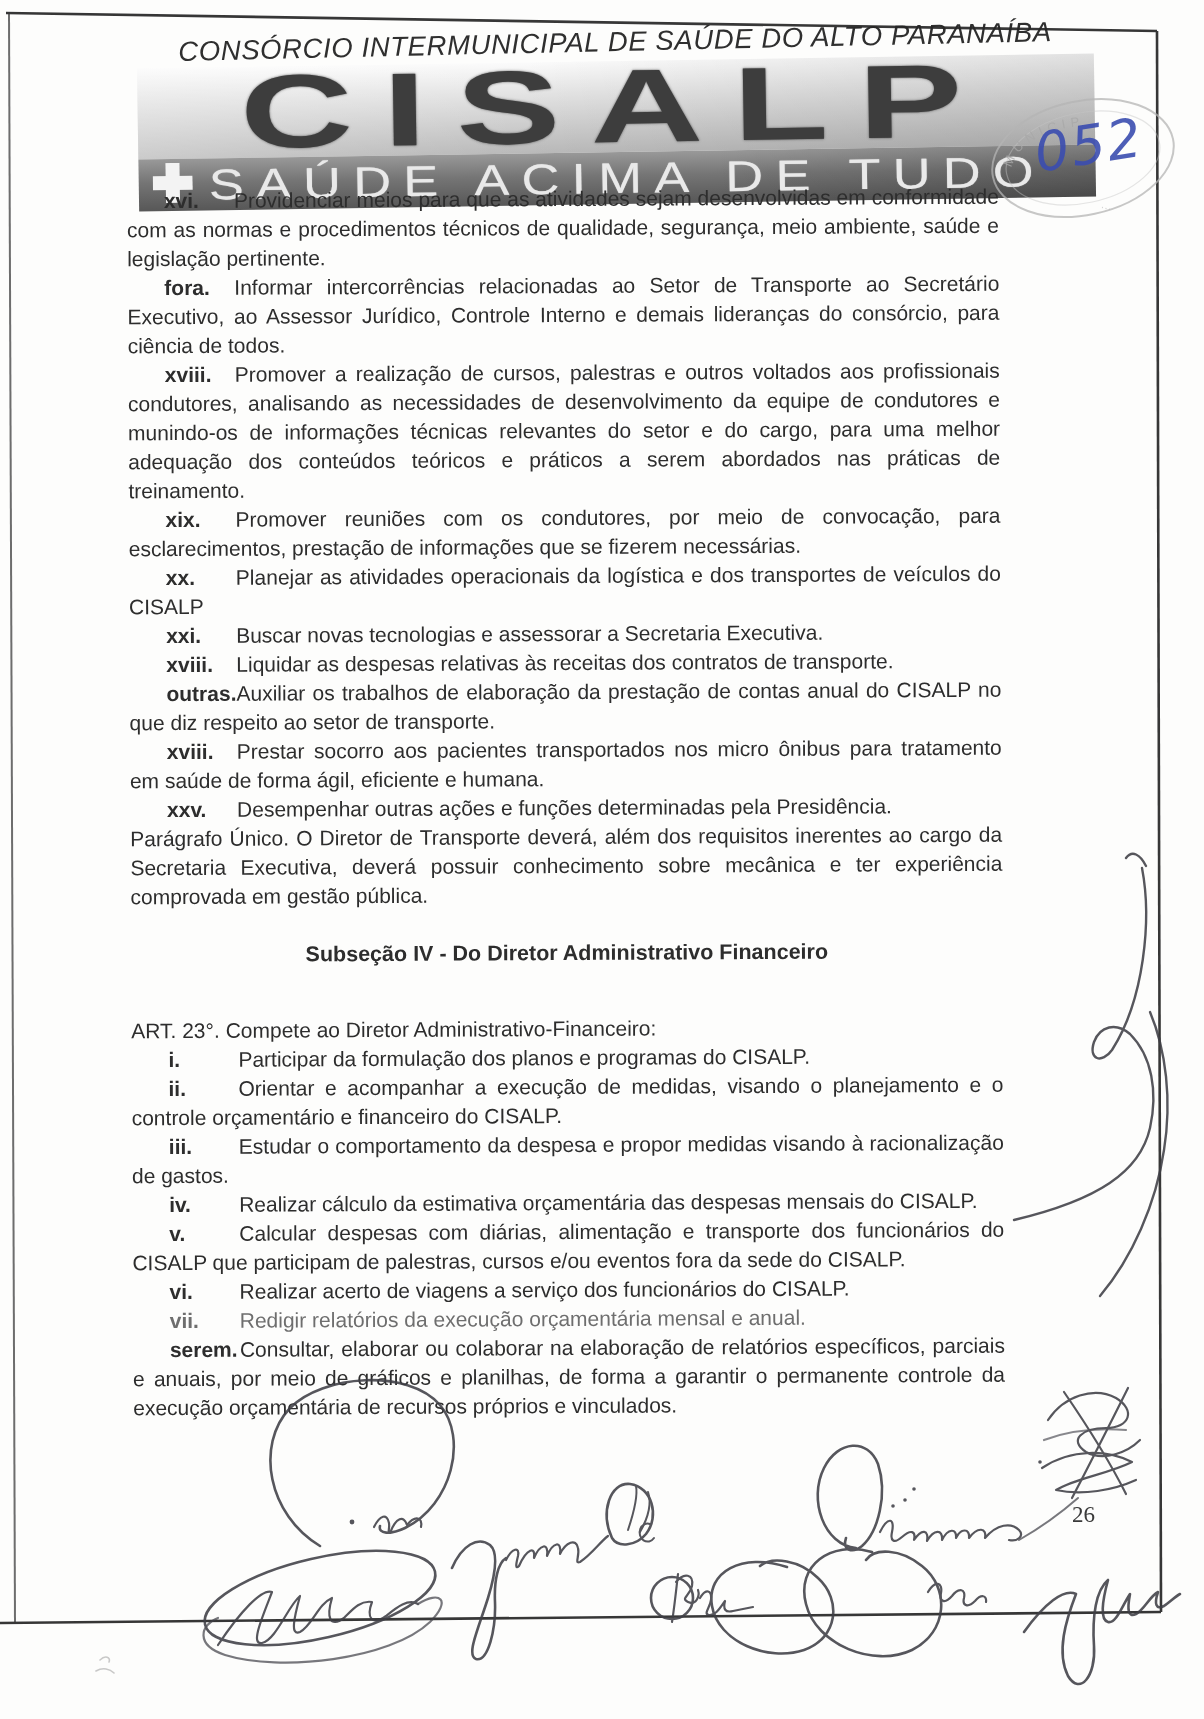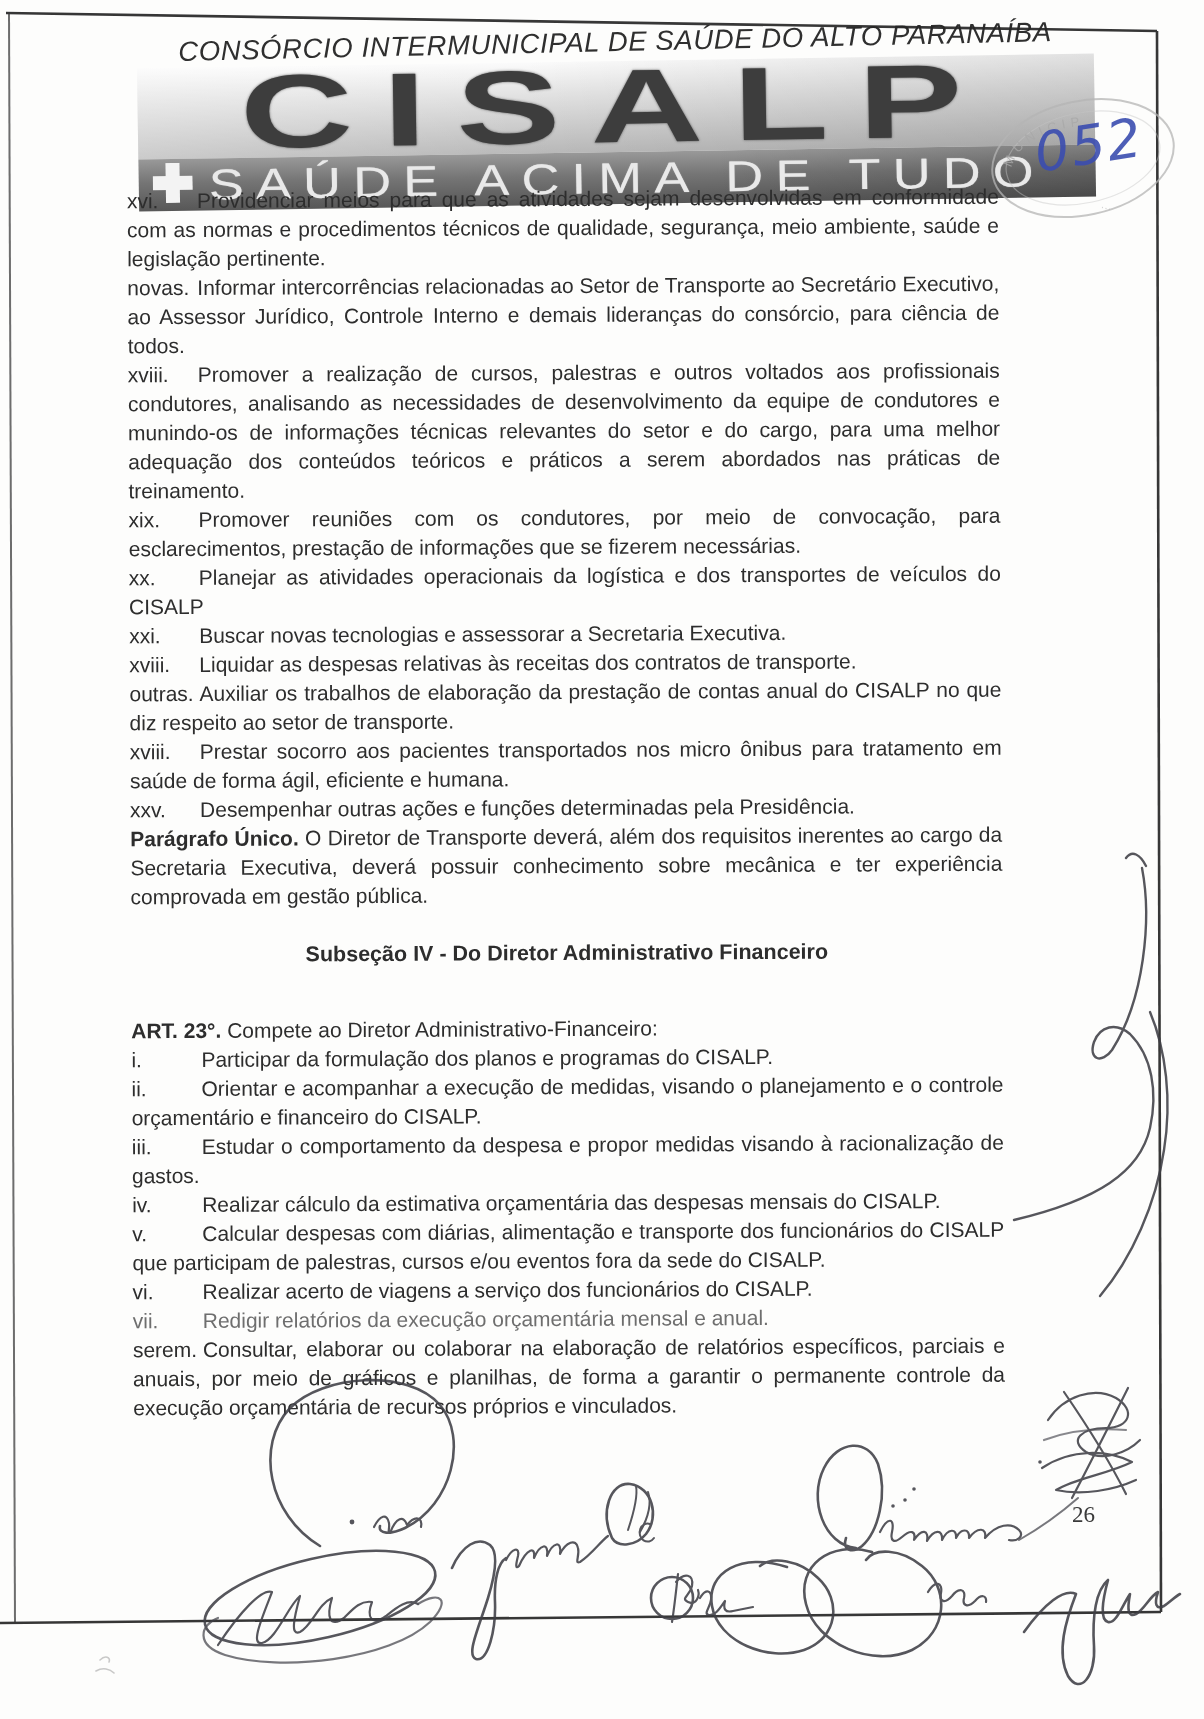"xvi." .num { font-weight: normal -> bold; margin-left: none -> 37px }
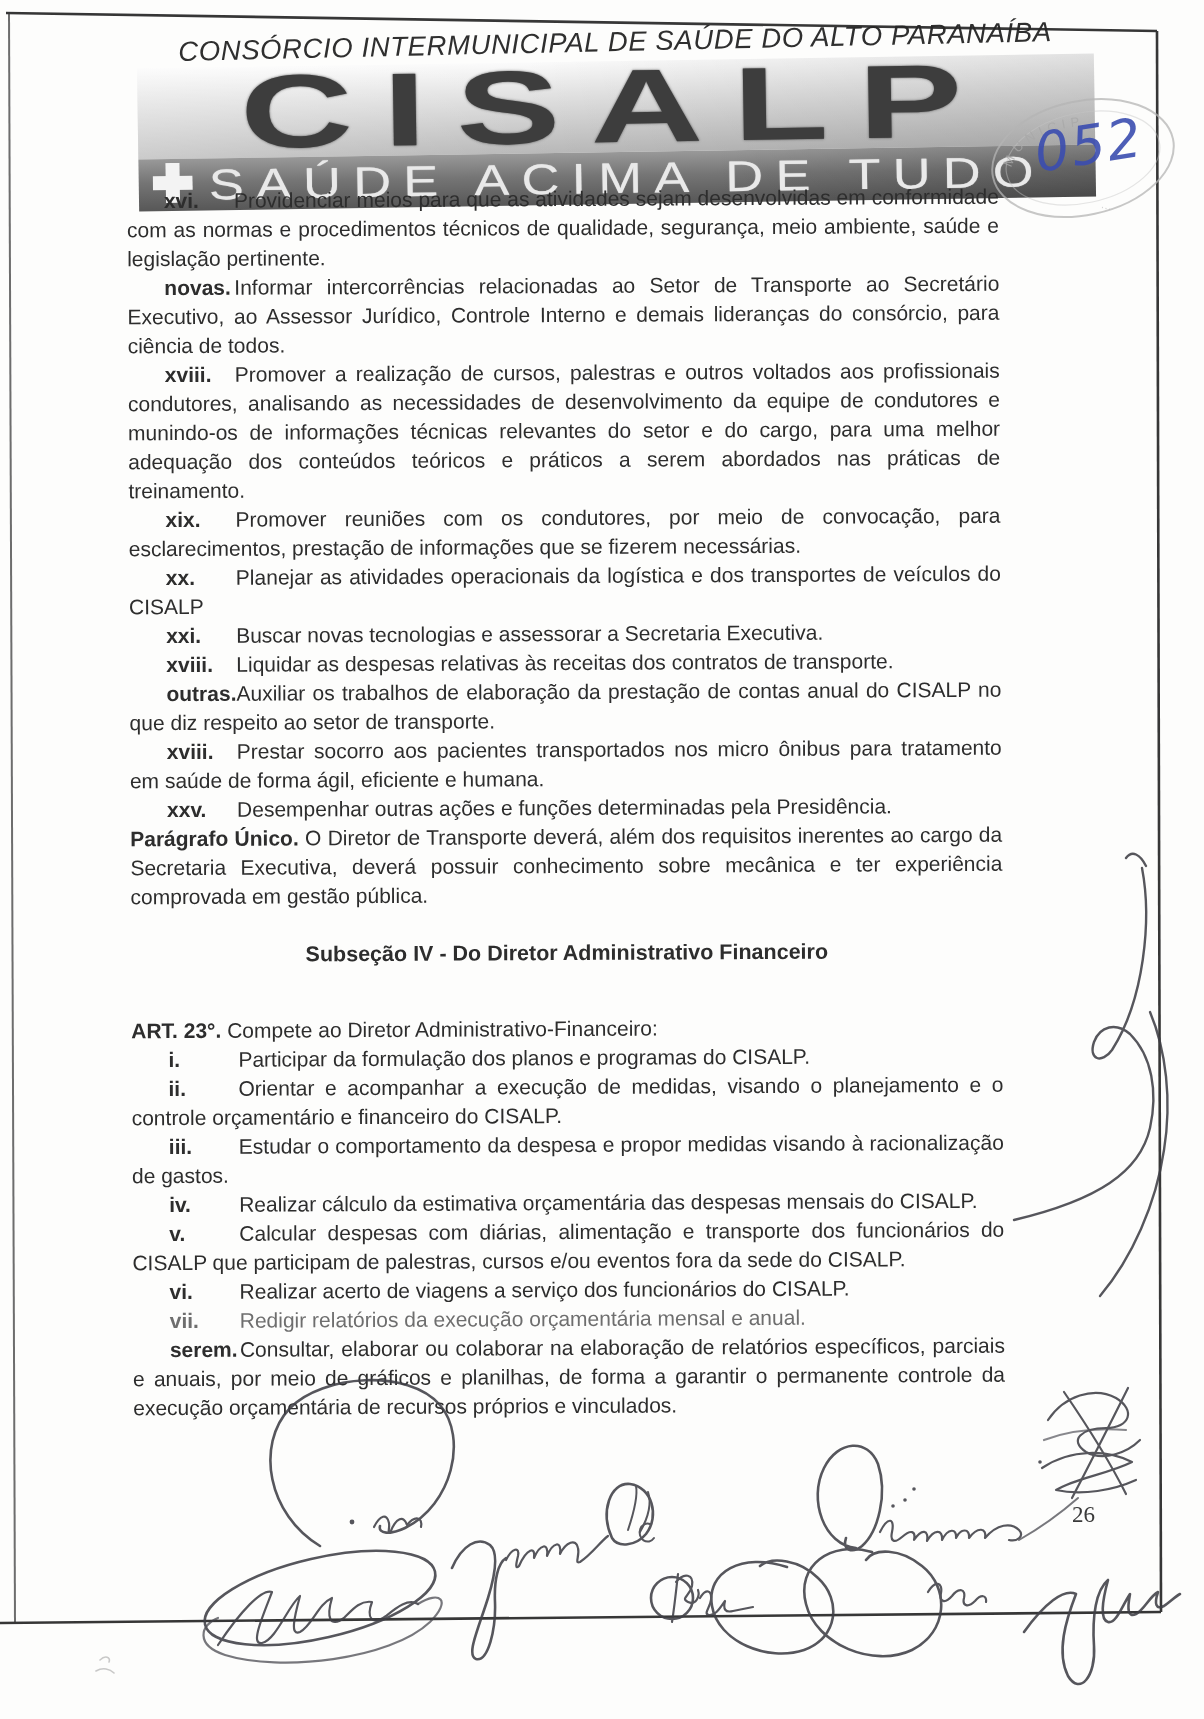"novas." span.num { text: novas -> fora }
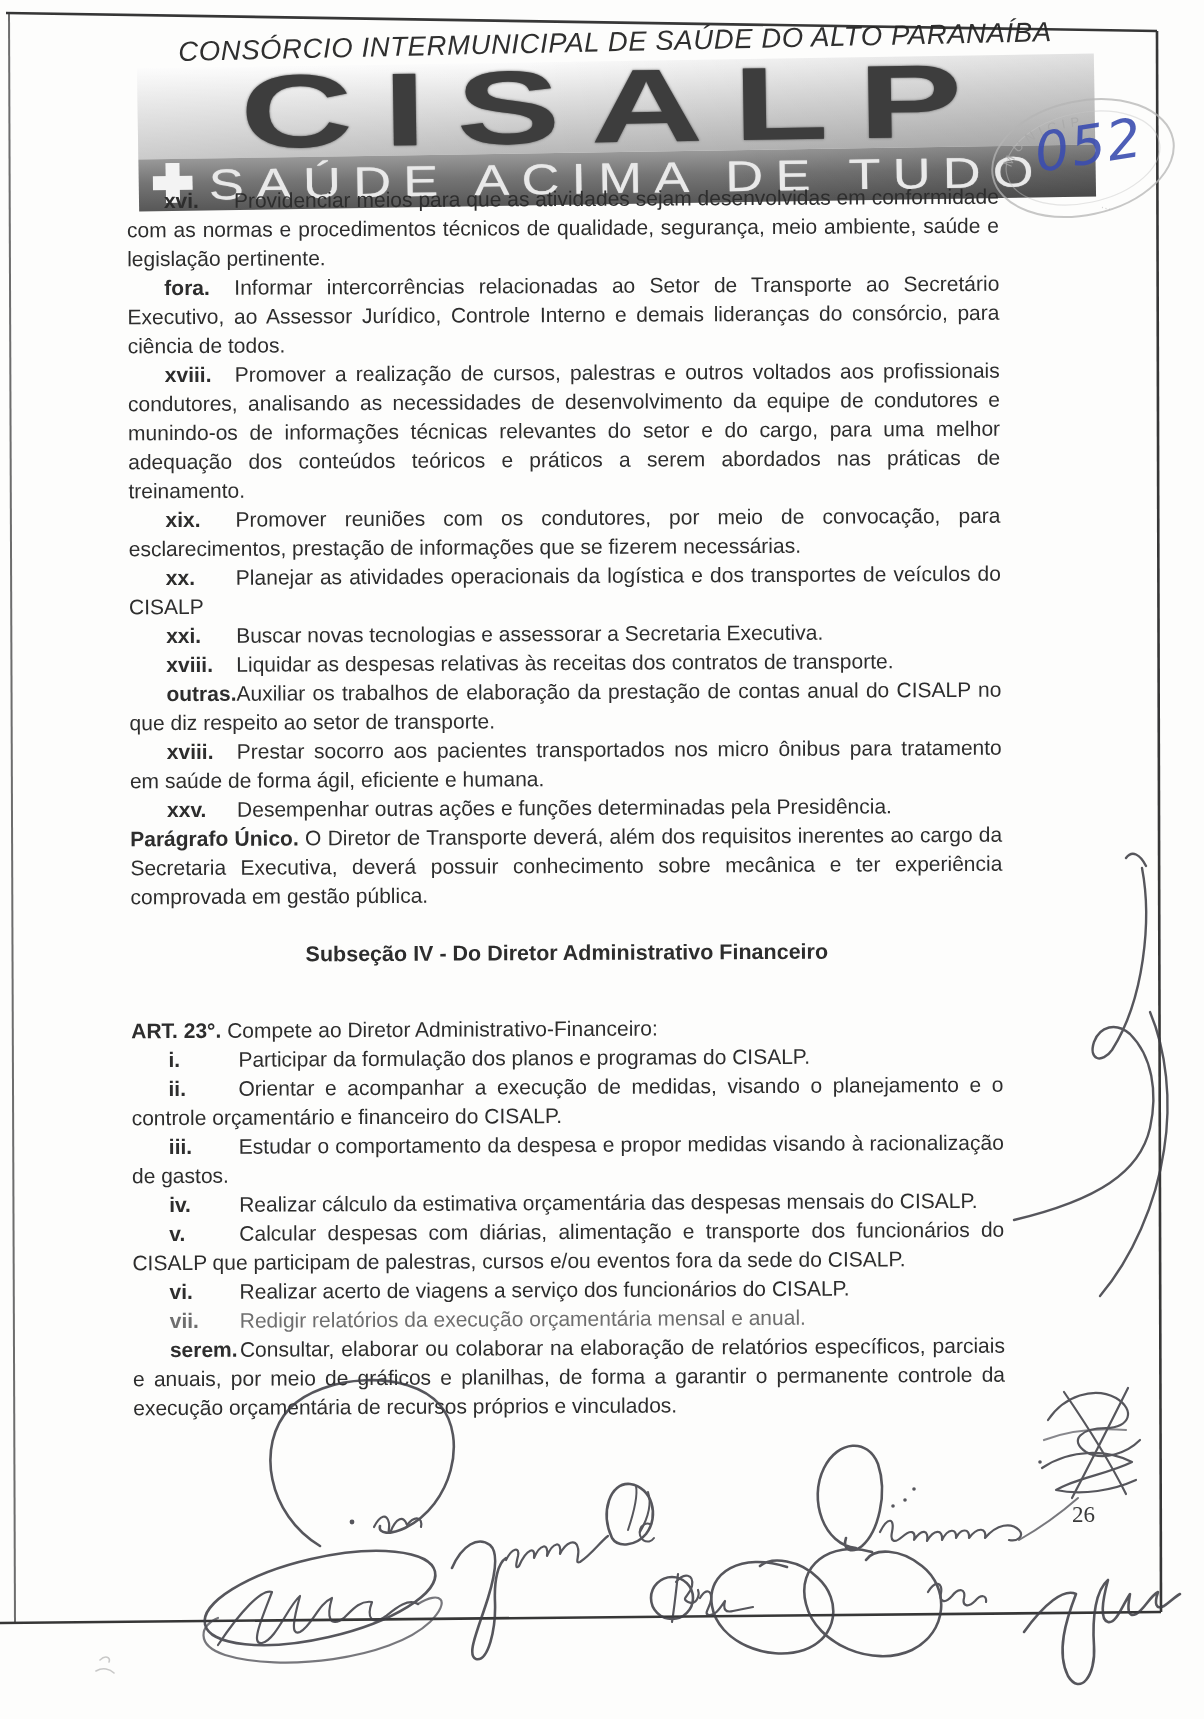"Parágrafo Único." .blabel { font-weight: bold -> normal }
